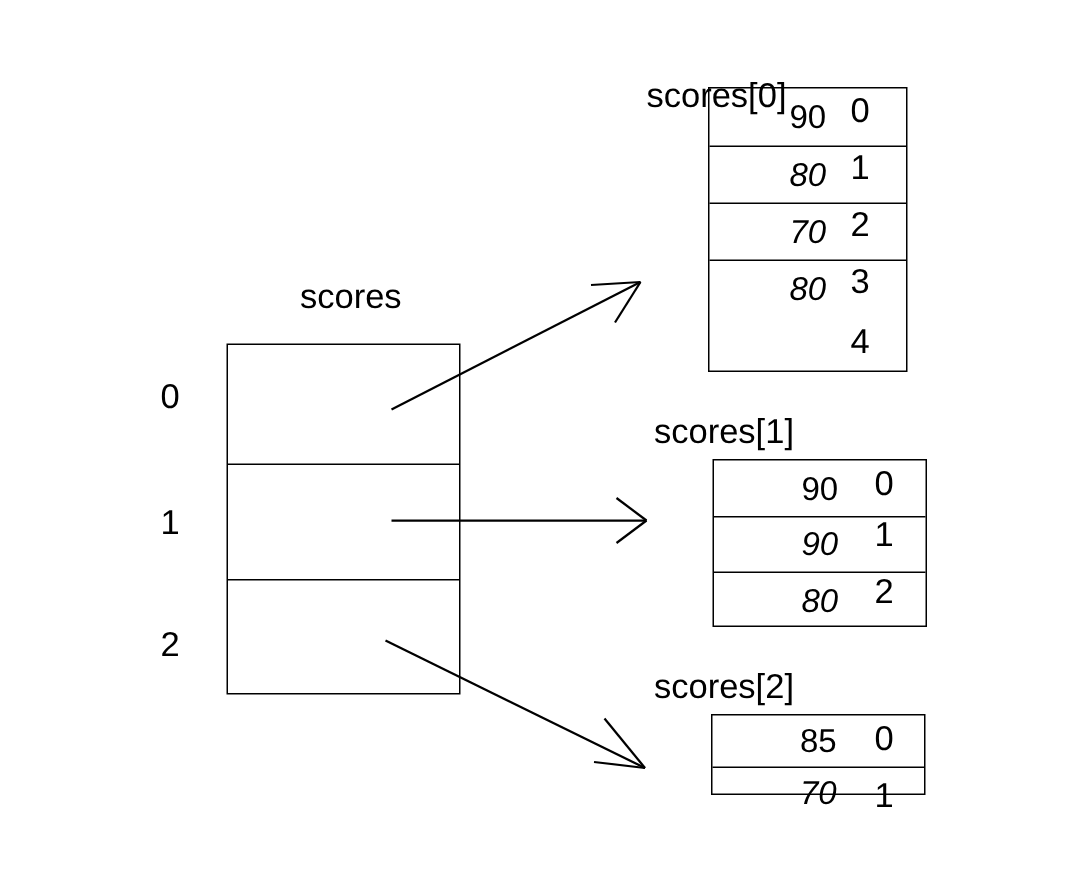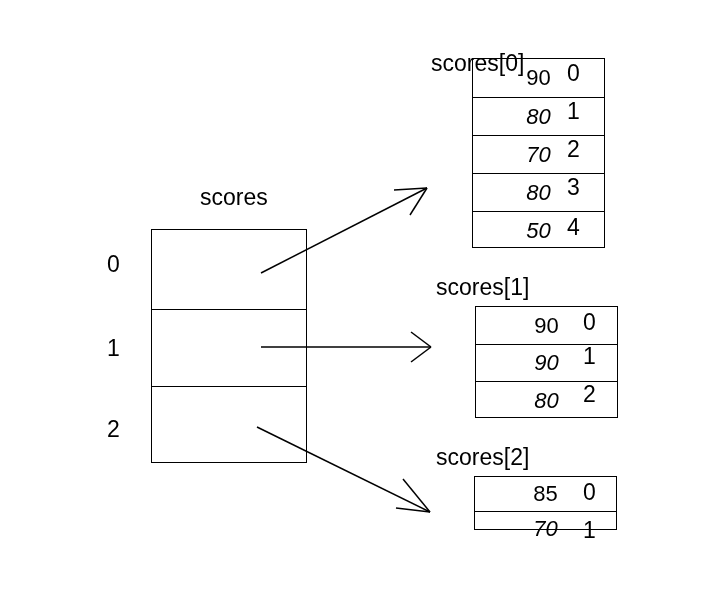"50" div.cell { html: <div>50</div> -> none }
